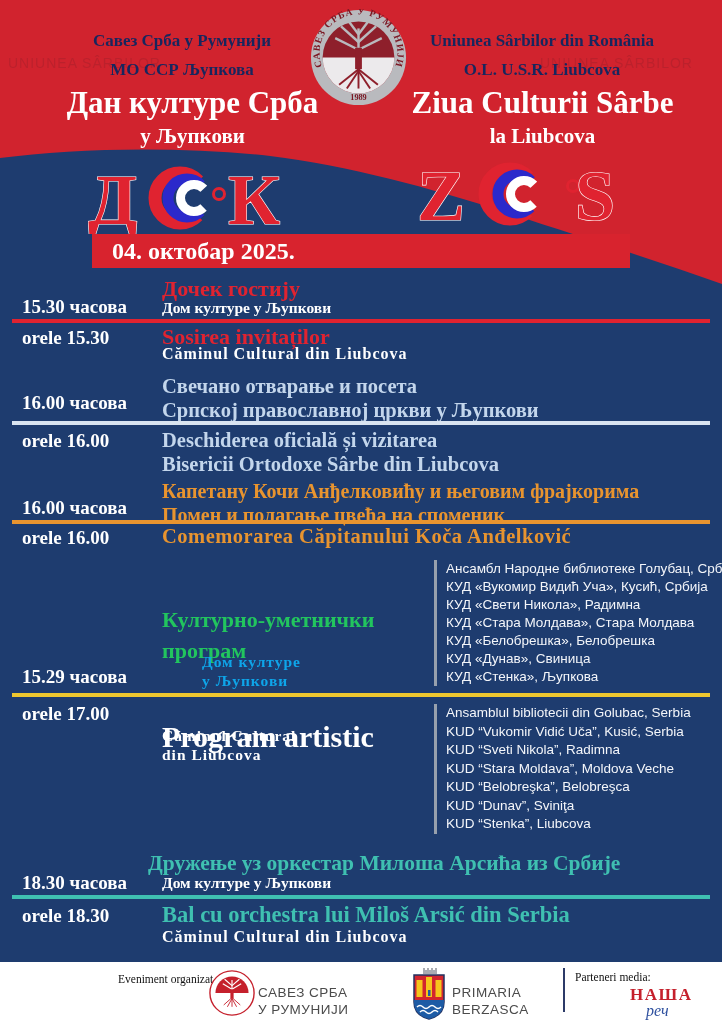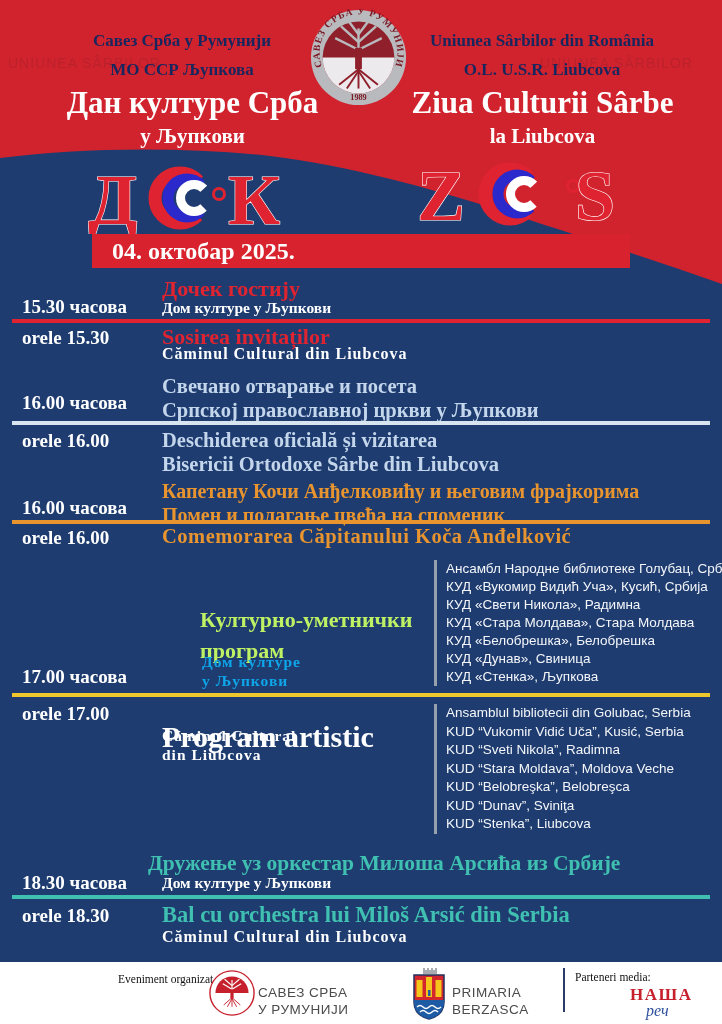"Културно-уметнички" div.abs { color: #bef264 -> #22c55e; margin-left: 38px -> none }
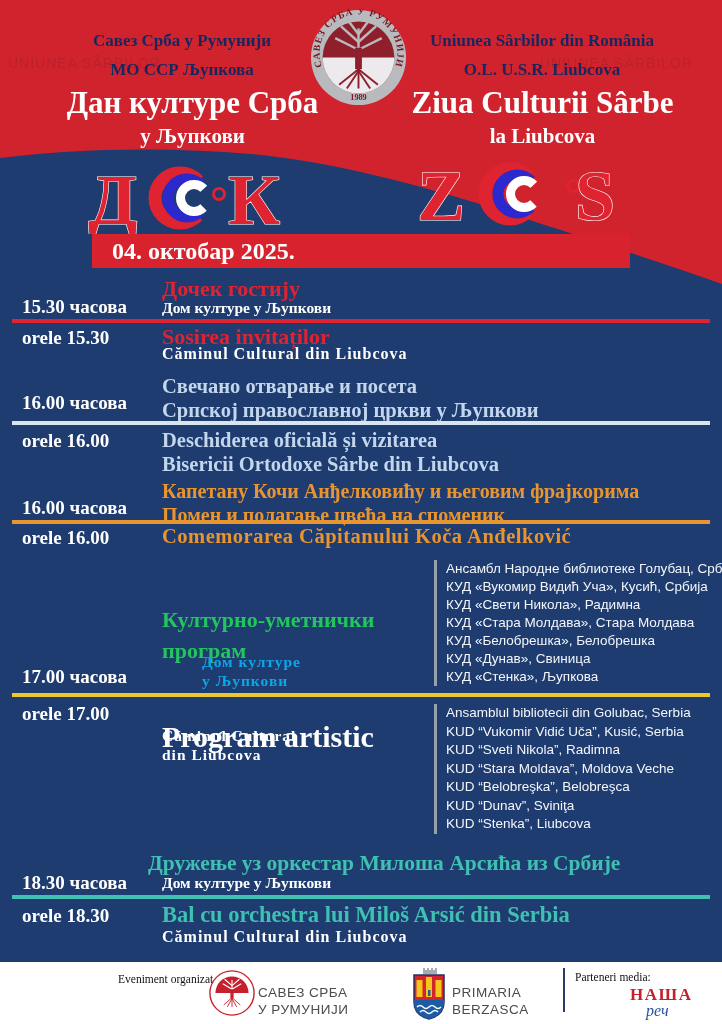"17.00 часова" div.abs { text: 17.00 -> 15.29 }
